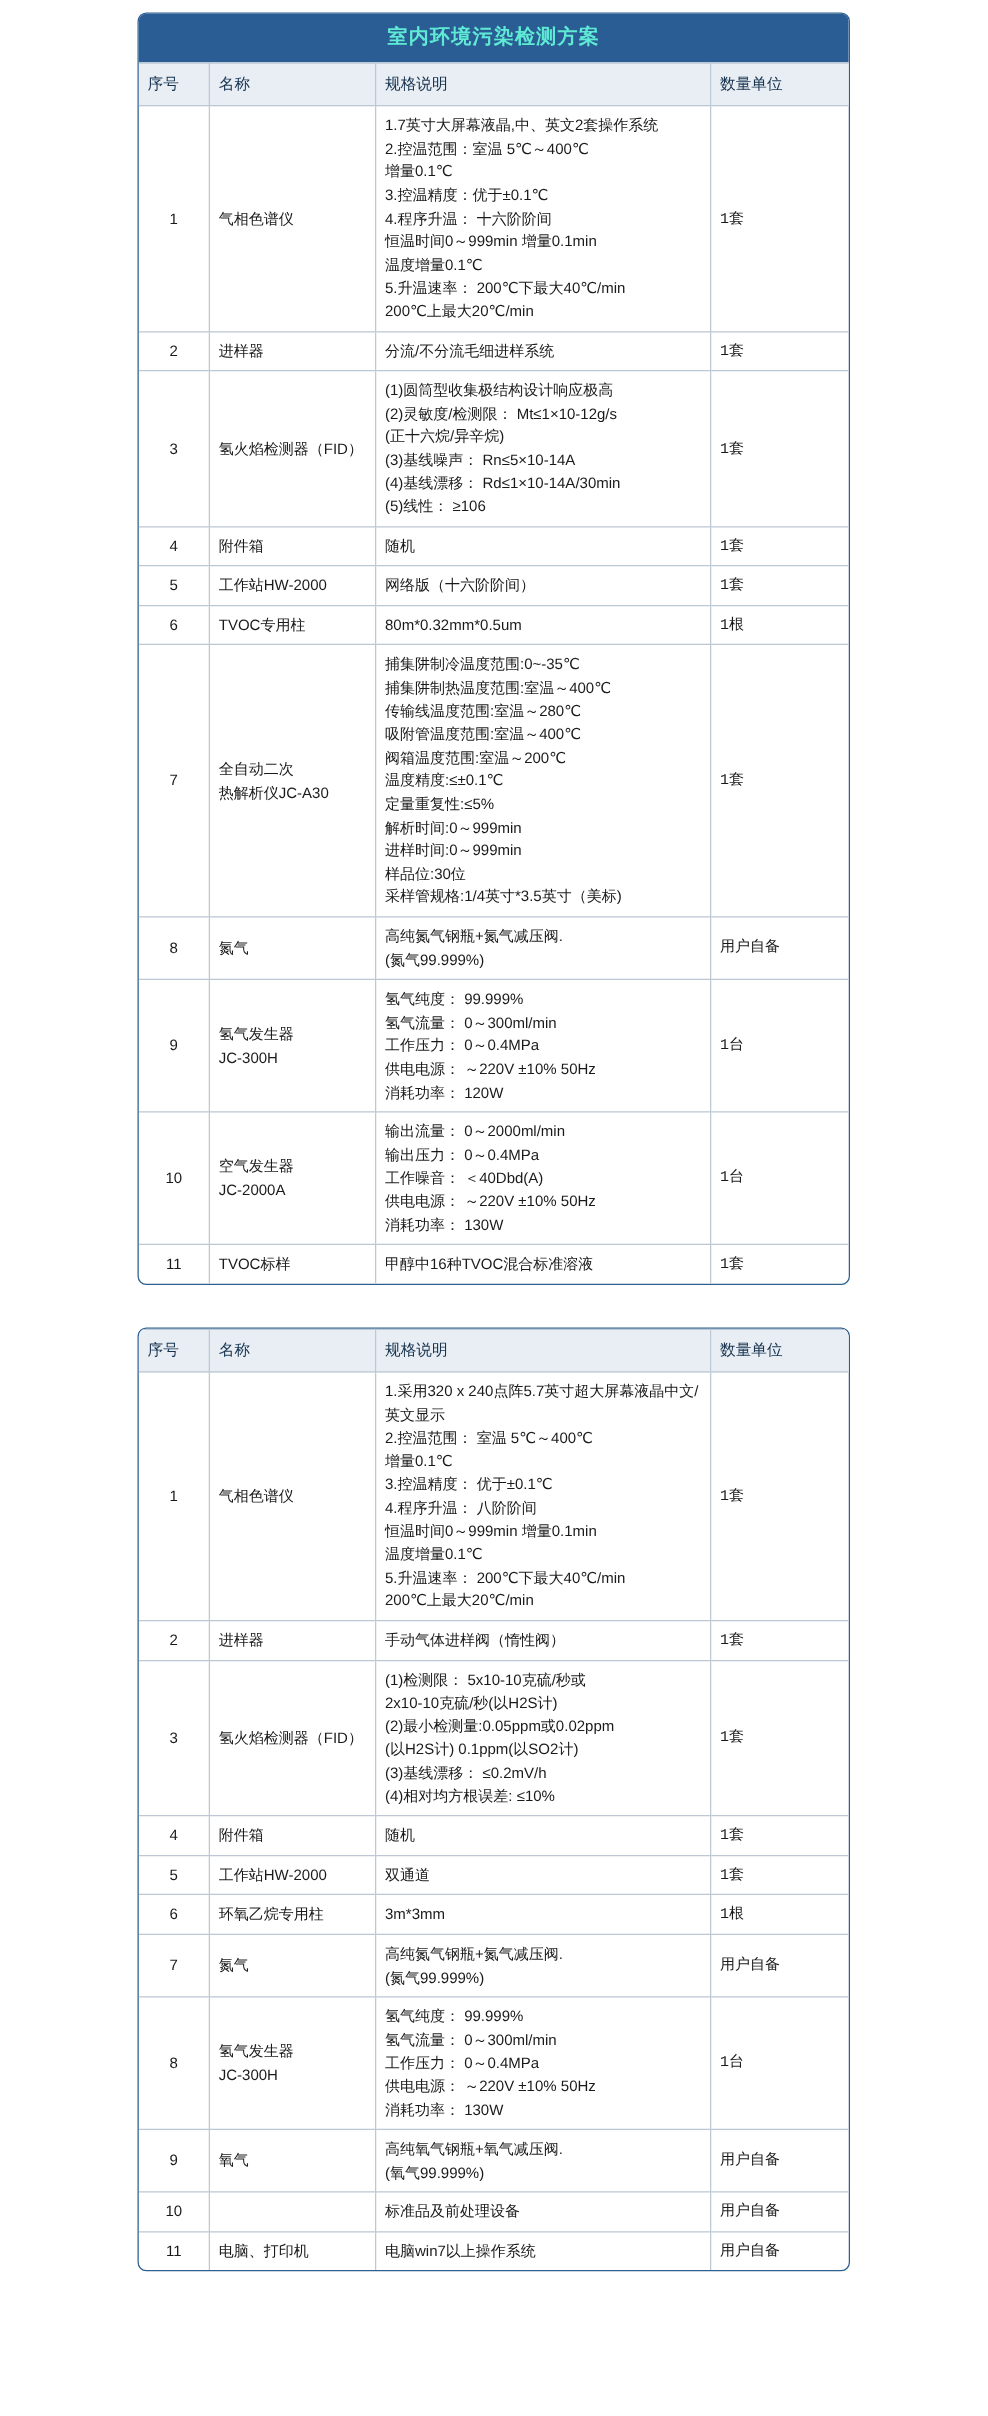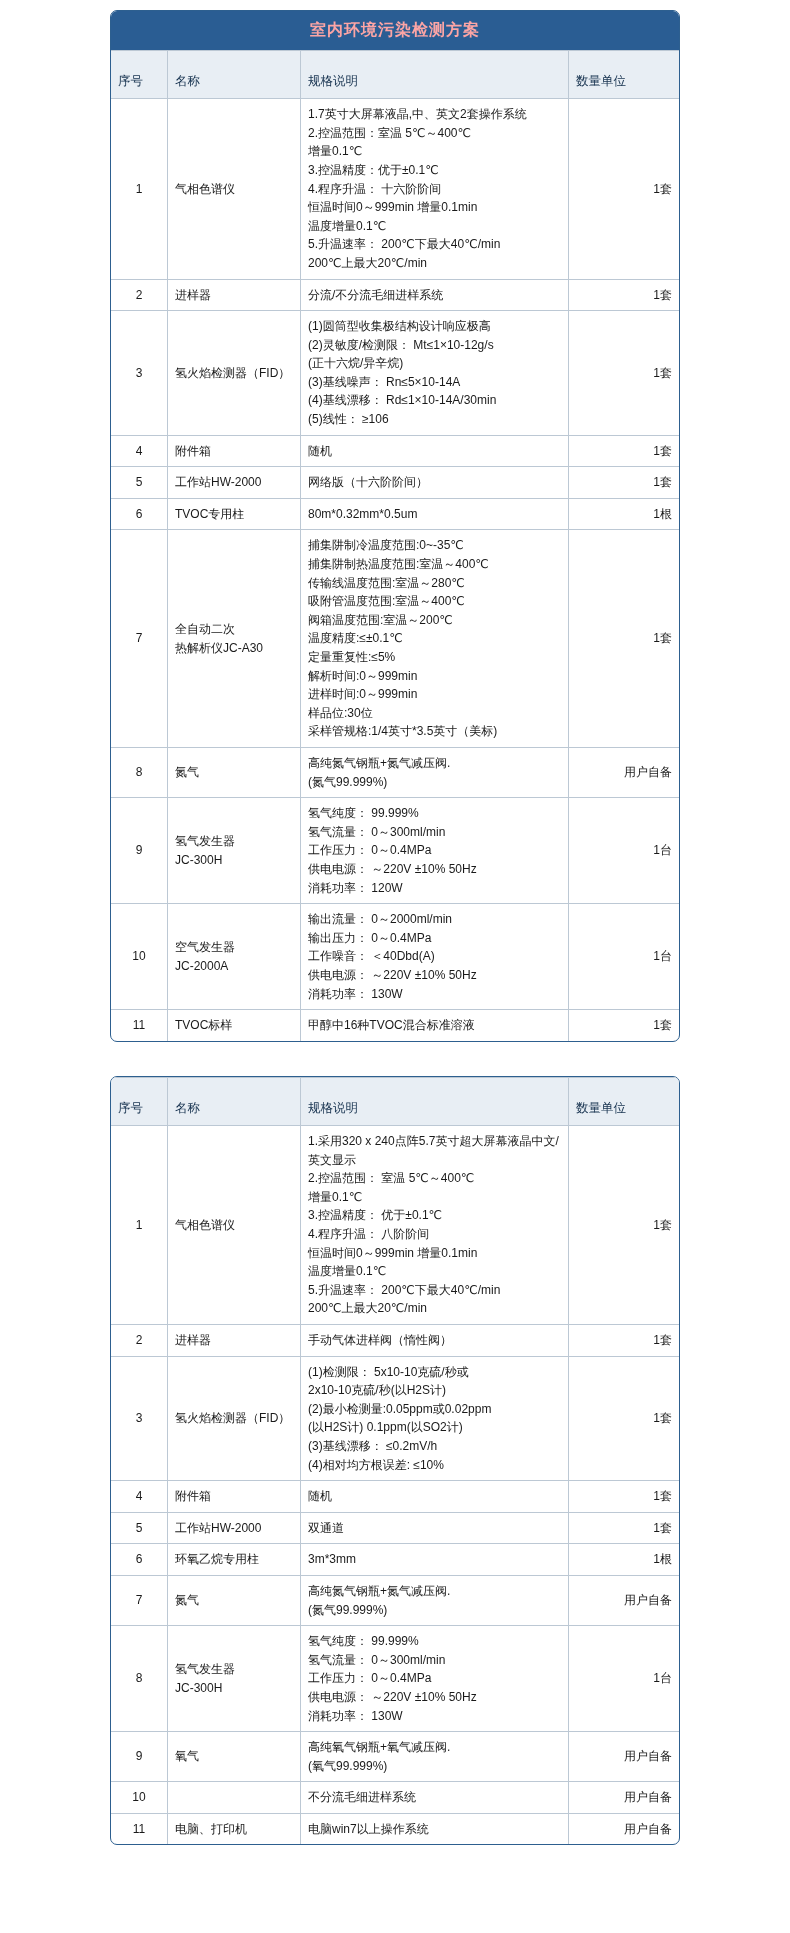"室内环境污染检测方案" .block-title { color: #fca5a5 -> #5eead4 }
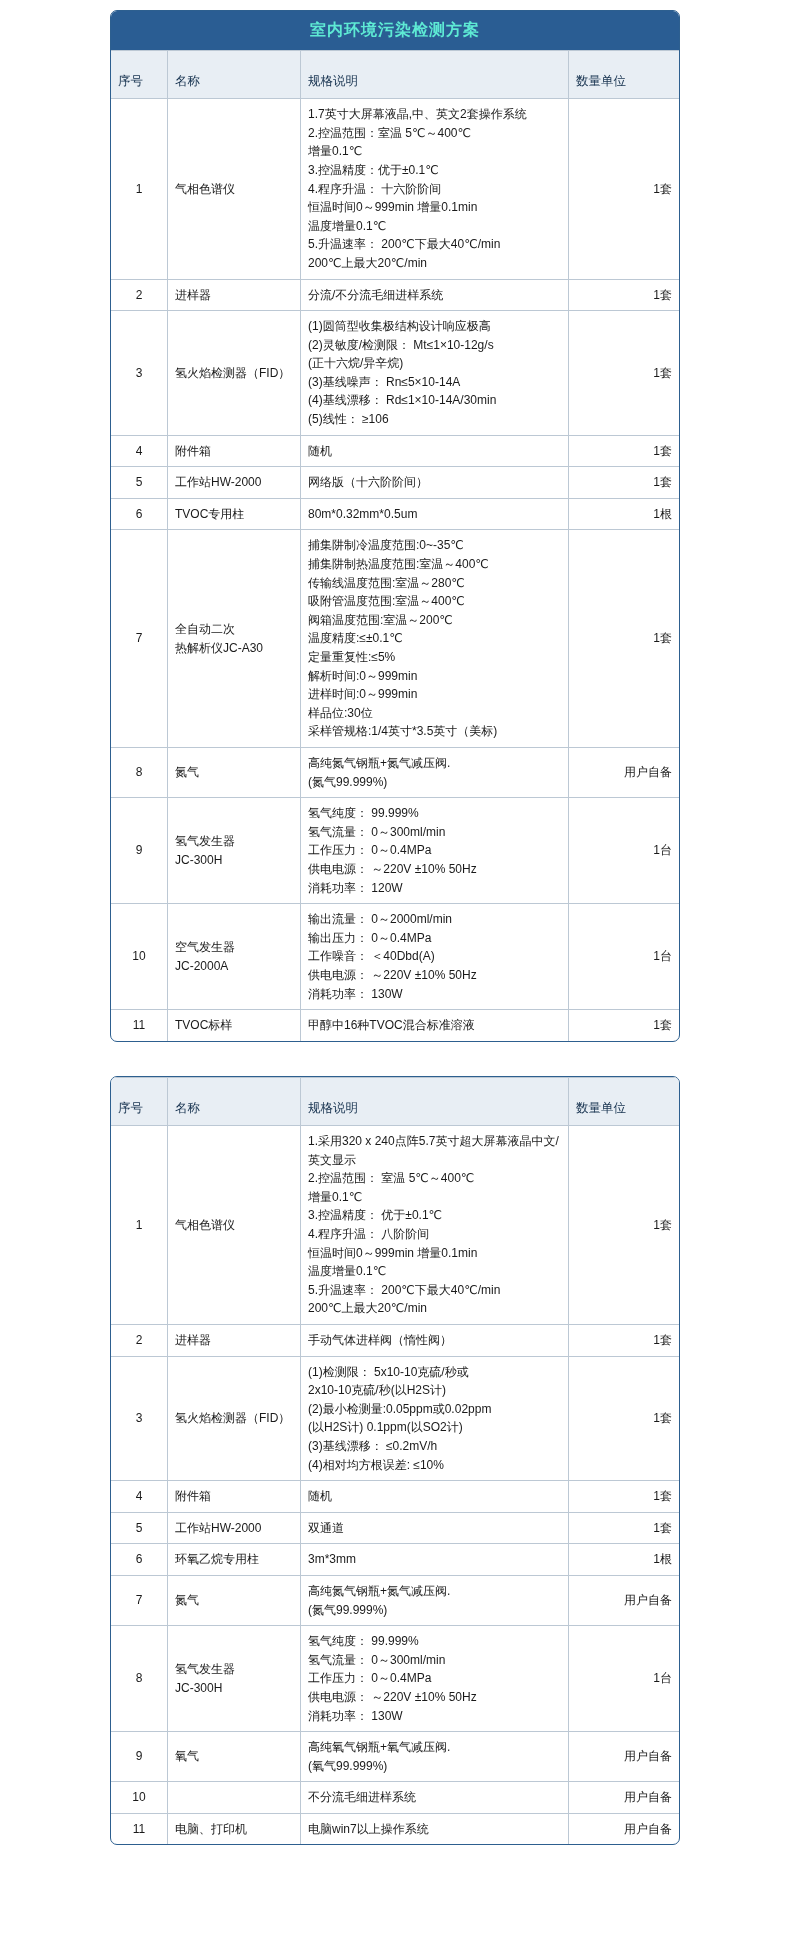"序号" table.spec thead th { padding-top: 21px -> 7px }
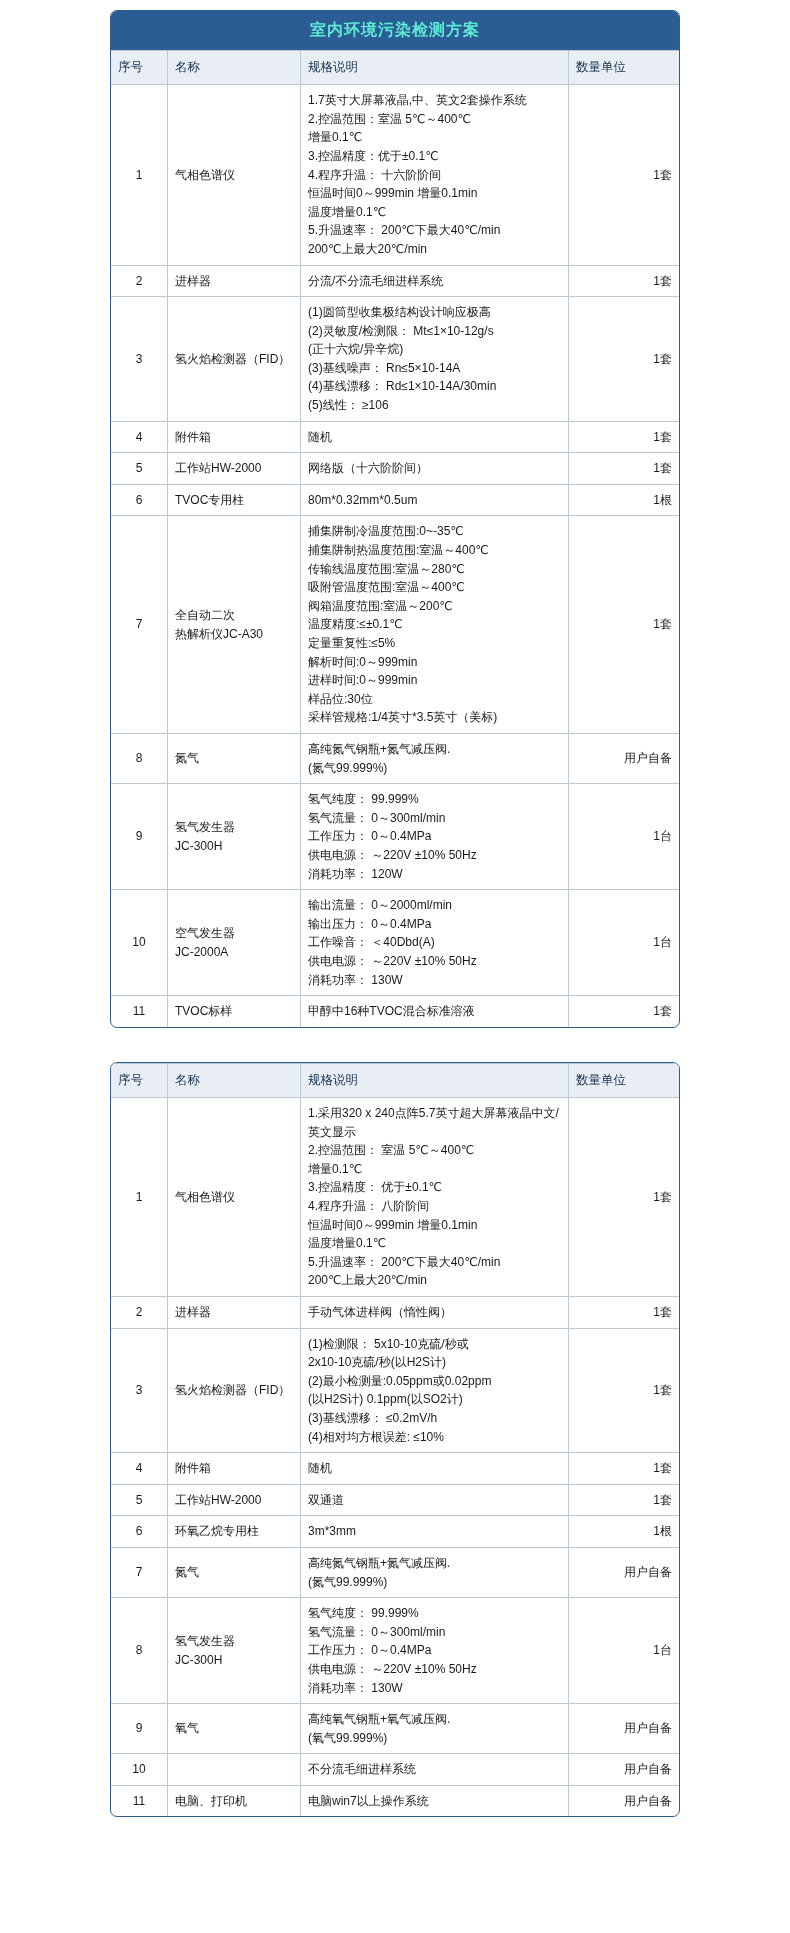"1套" td.cell-unit { font-family: none -> Liberation Mono, monospace; text-align: right -> left }
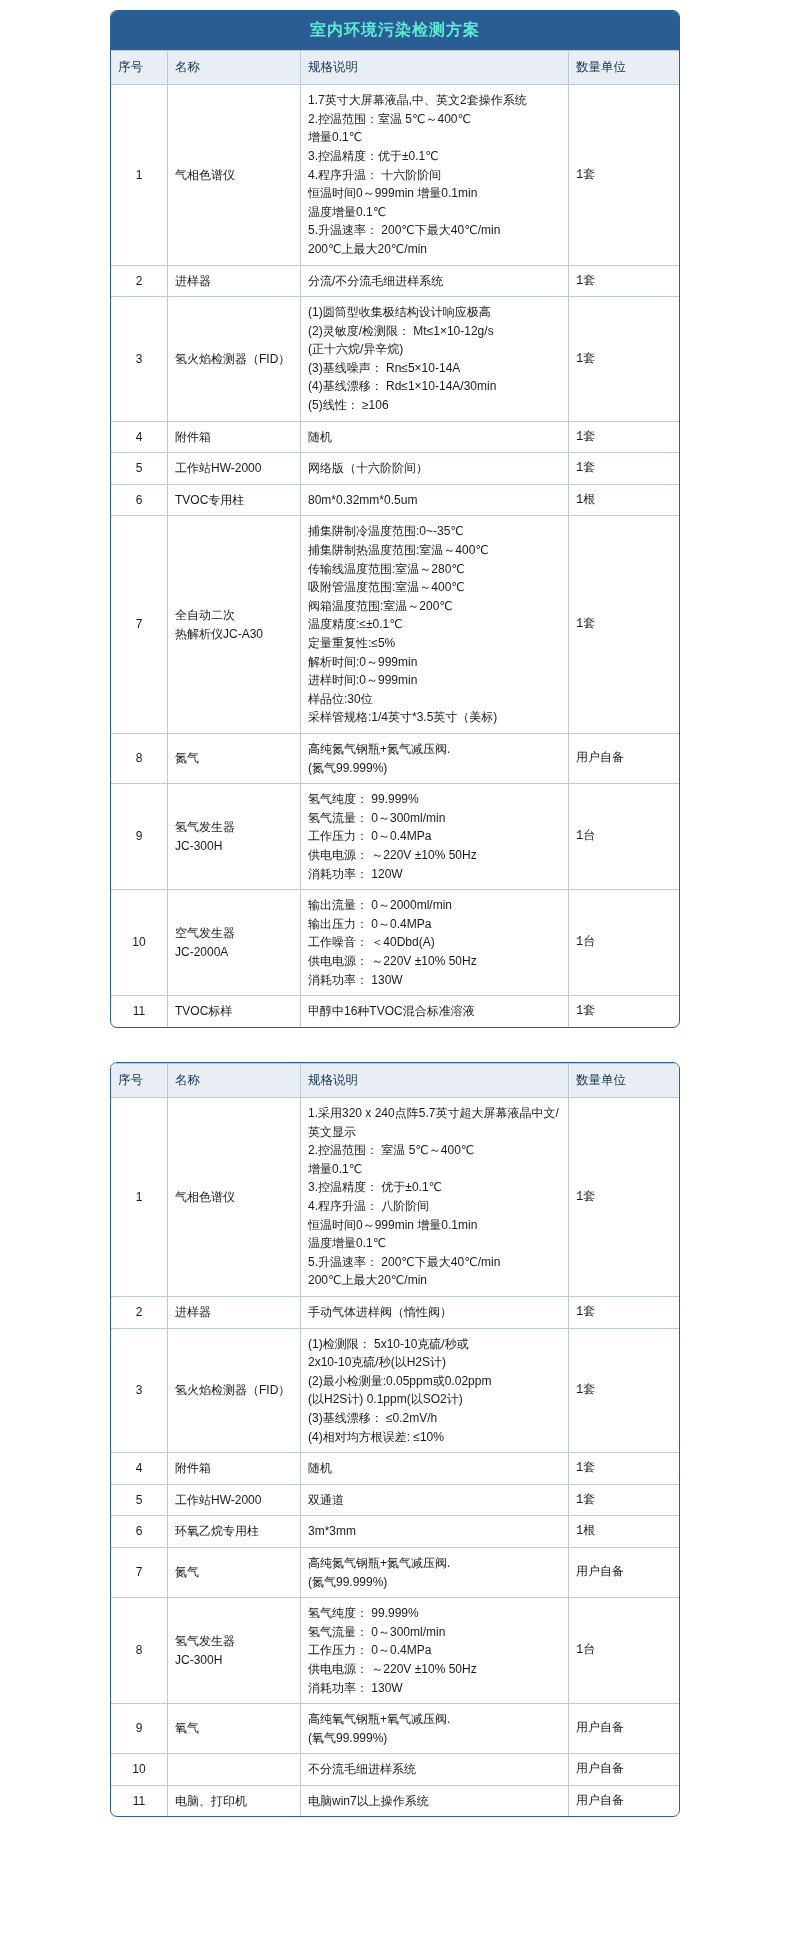"不分流毛细进样系统" td.multi { text: 不分流毛细进样系统 -> 标准品及前处理设备 }
